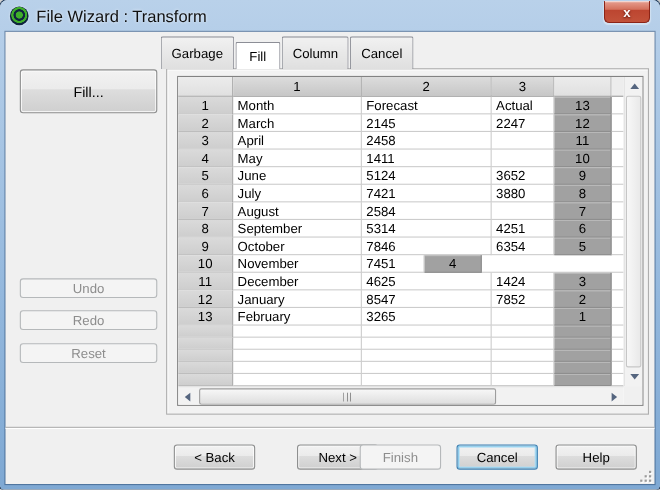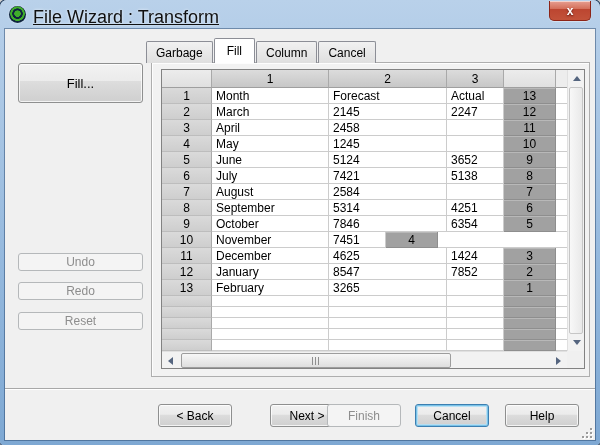"File Wizard : Transform" .title-text { font-size: 18px -> 15px; text-decoration: underline -> none }
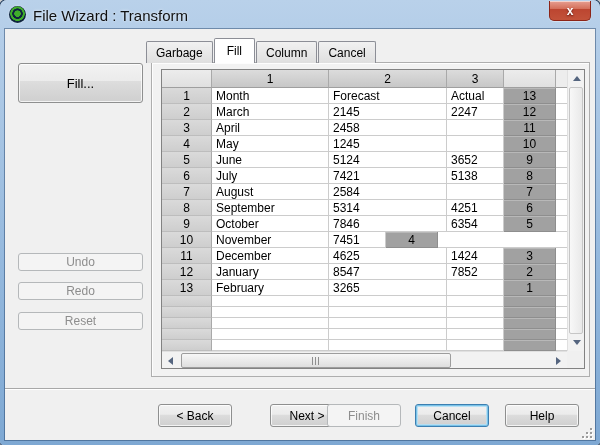"Garbage" .tab { height: 22px -> 30px }
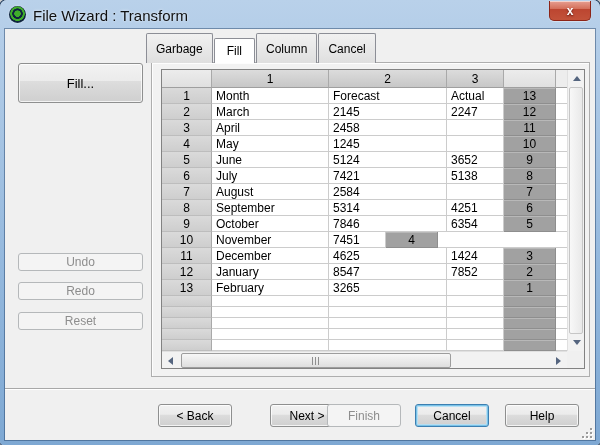"1245" div.c { text: 1245 -> 1411 }
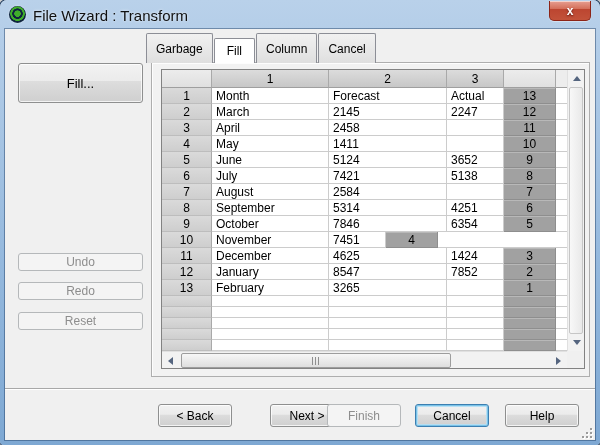"5138" div.c { text: 5138 -> 3880 }
